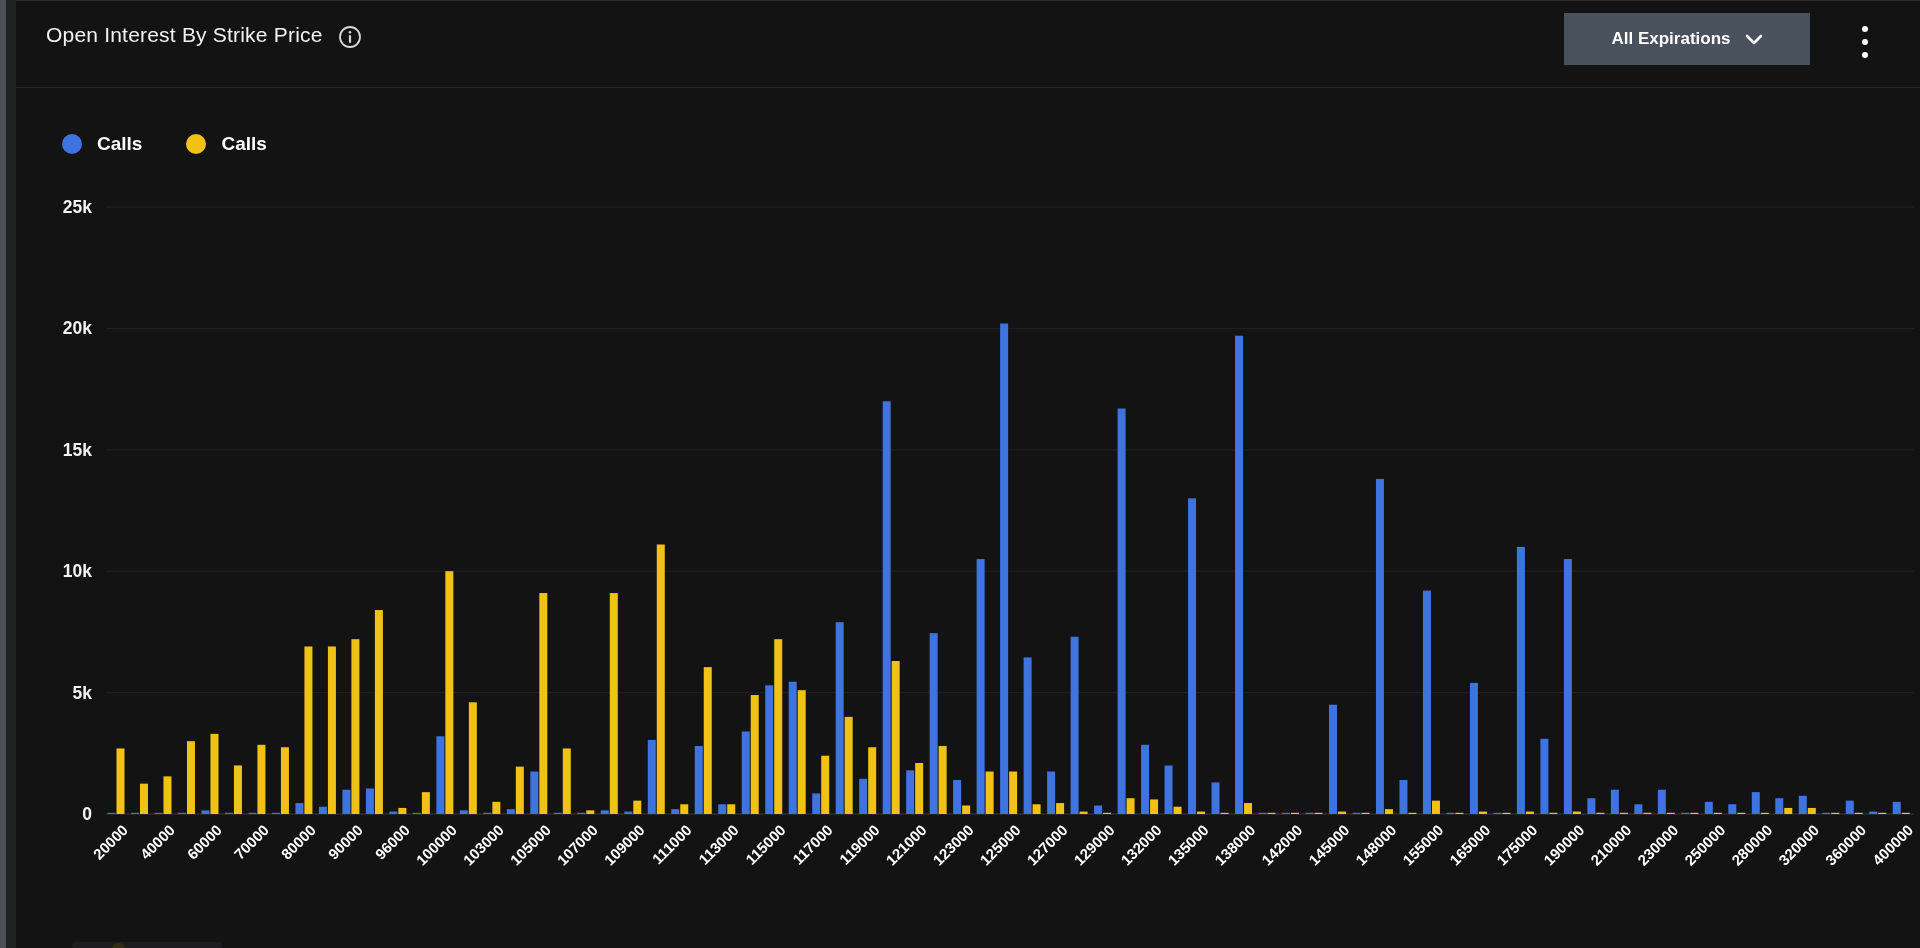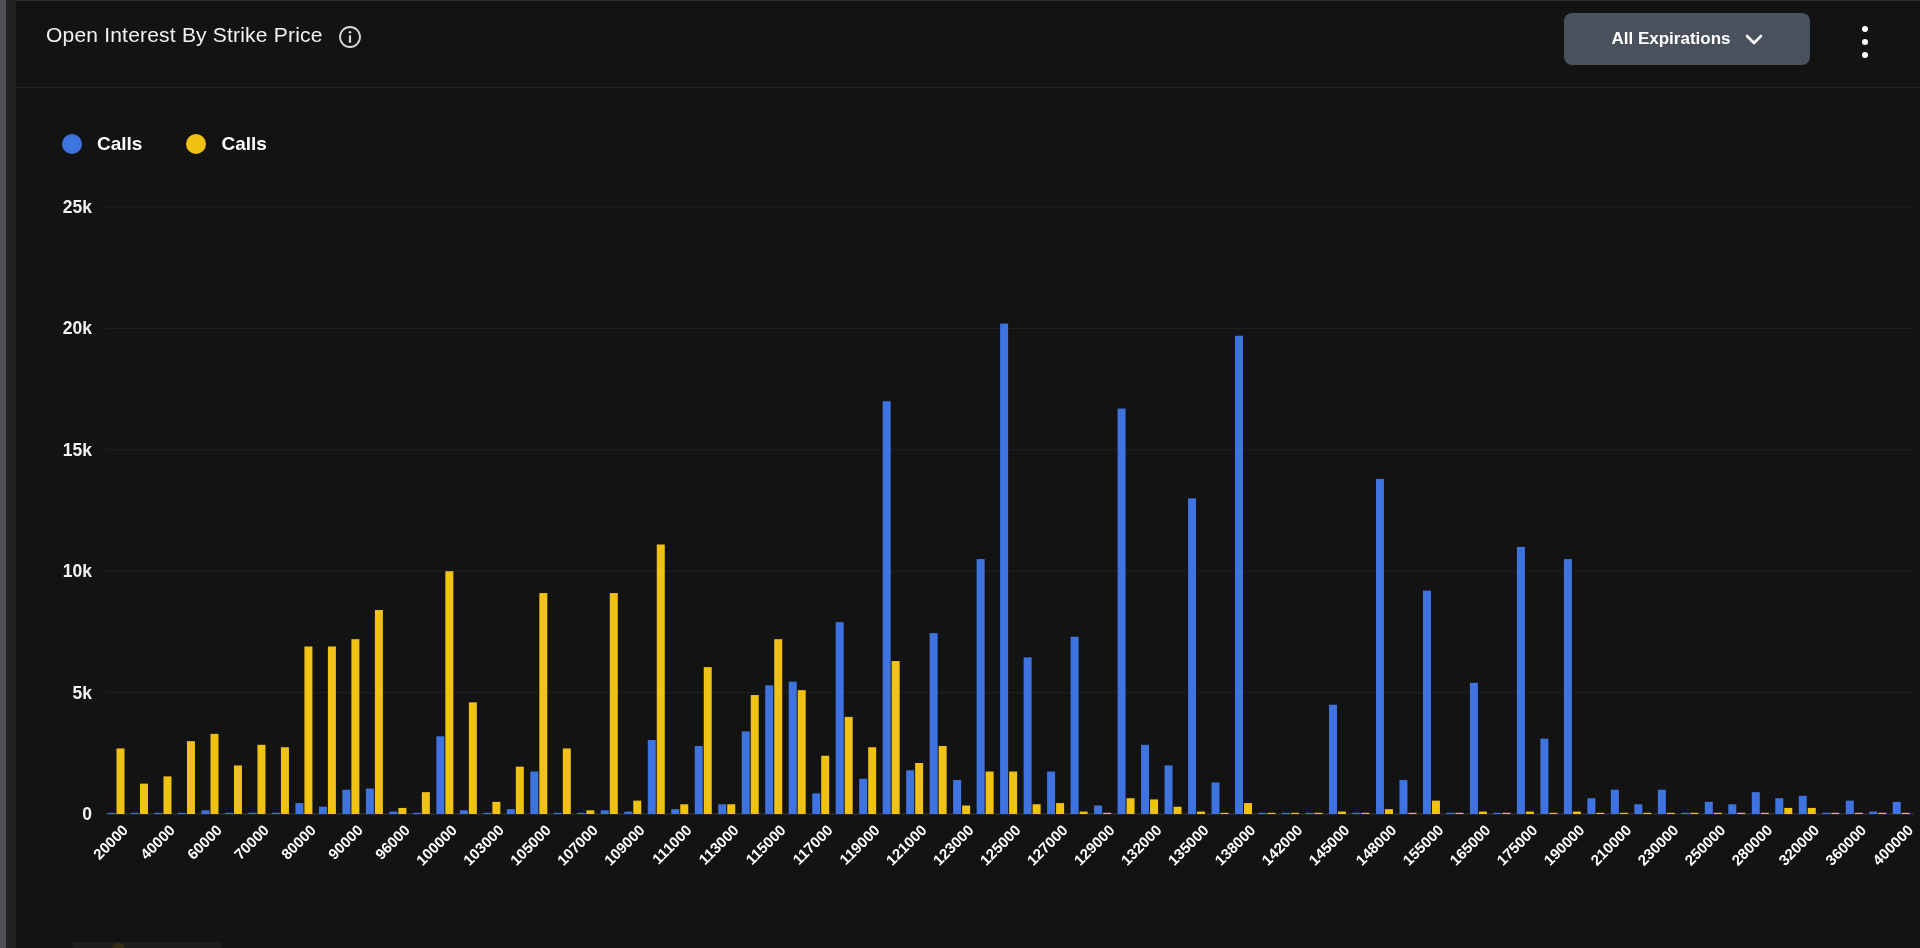"All Expirations" #expiration-btn { border-radius: 8px -> 0 }
